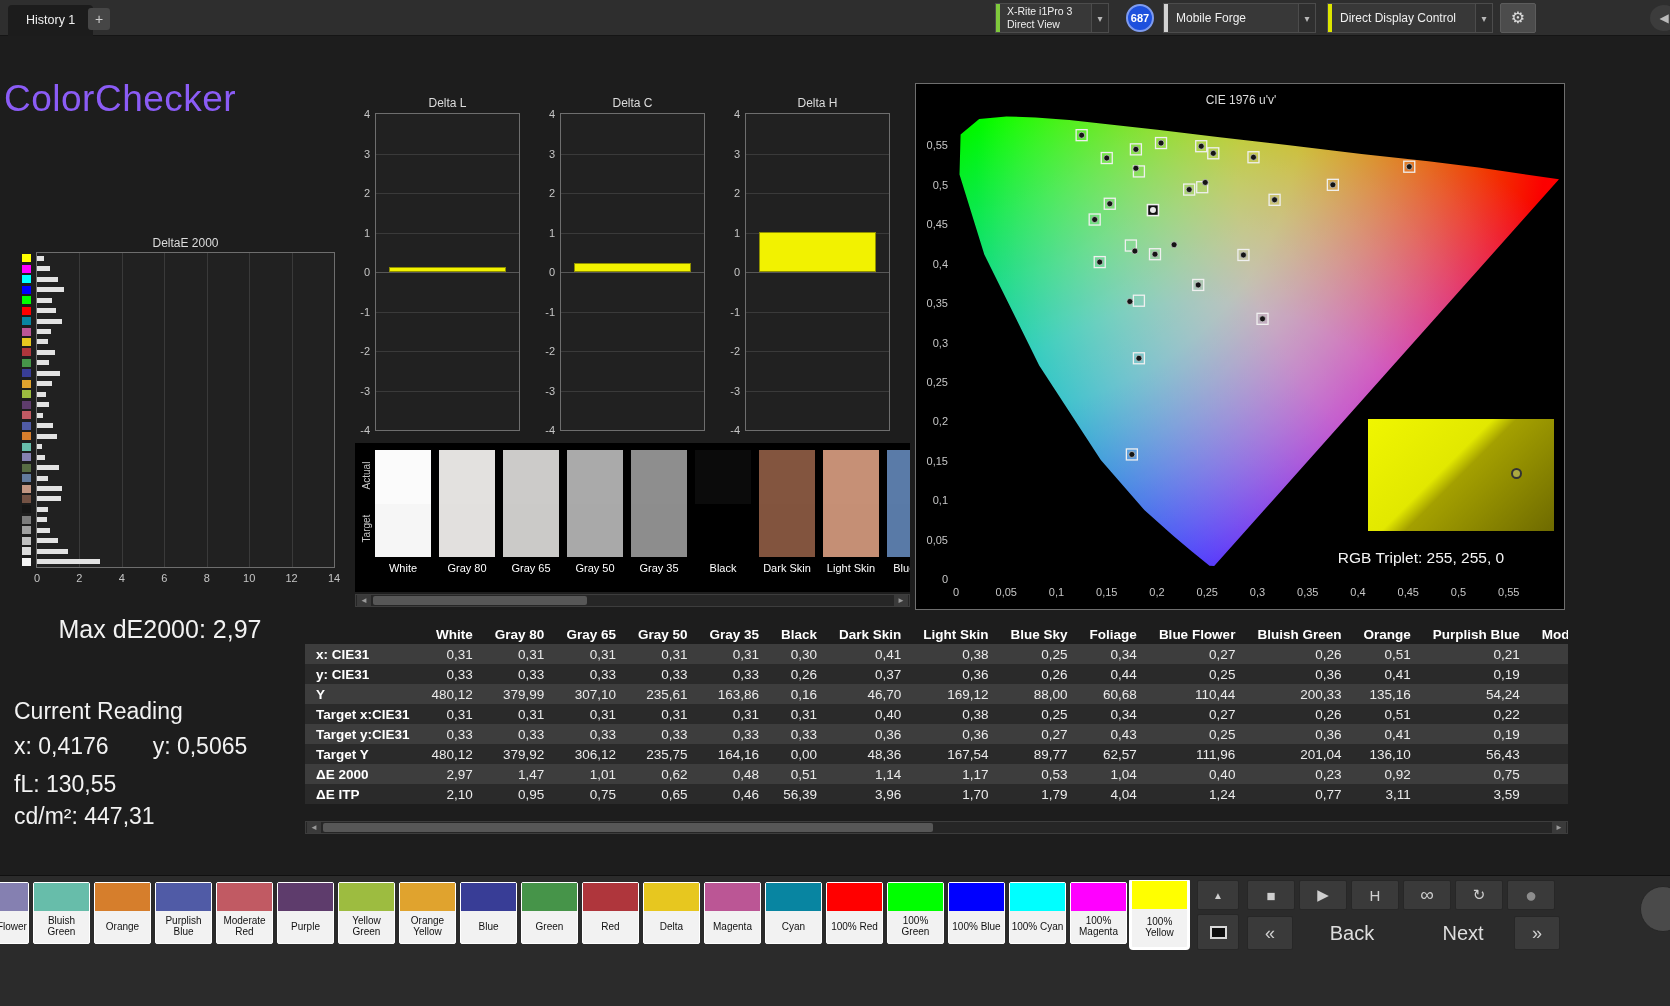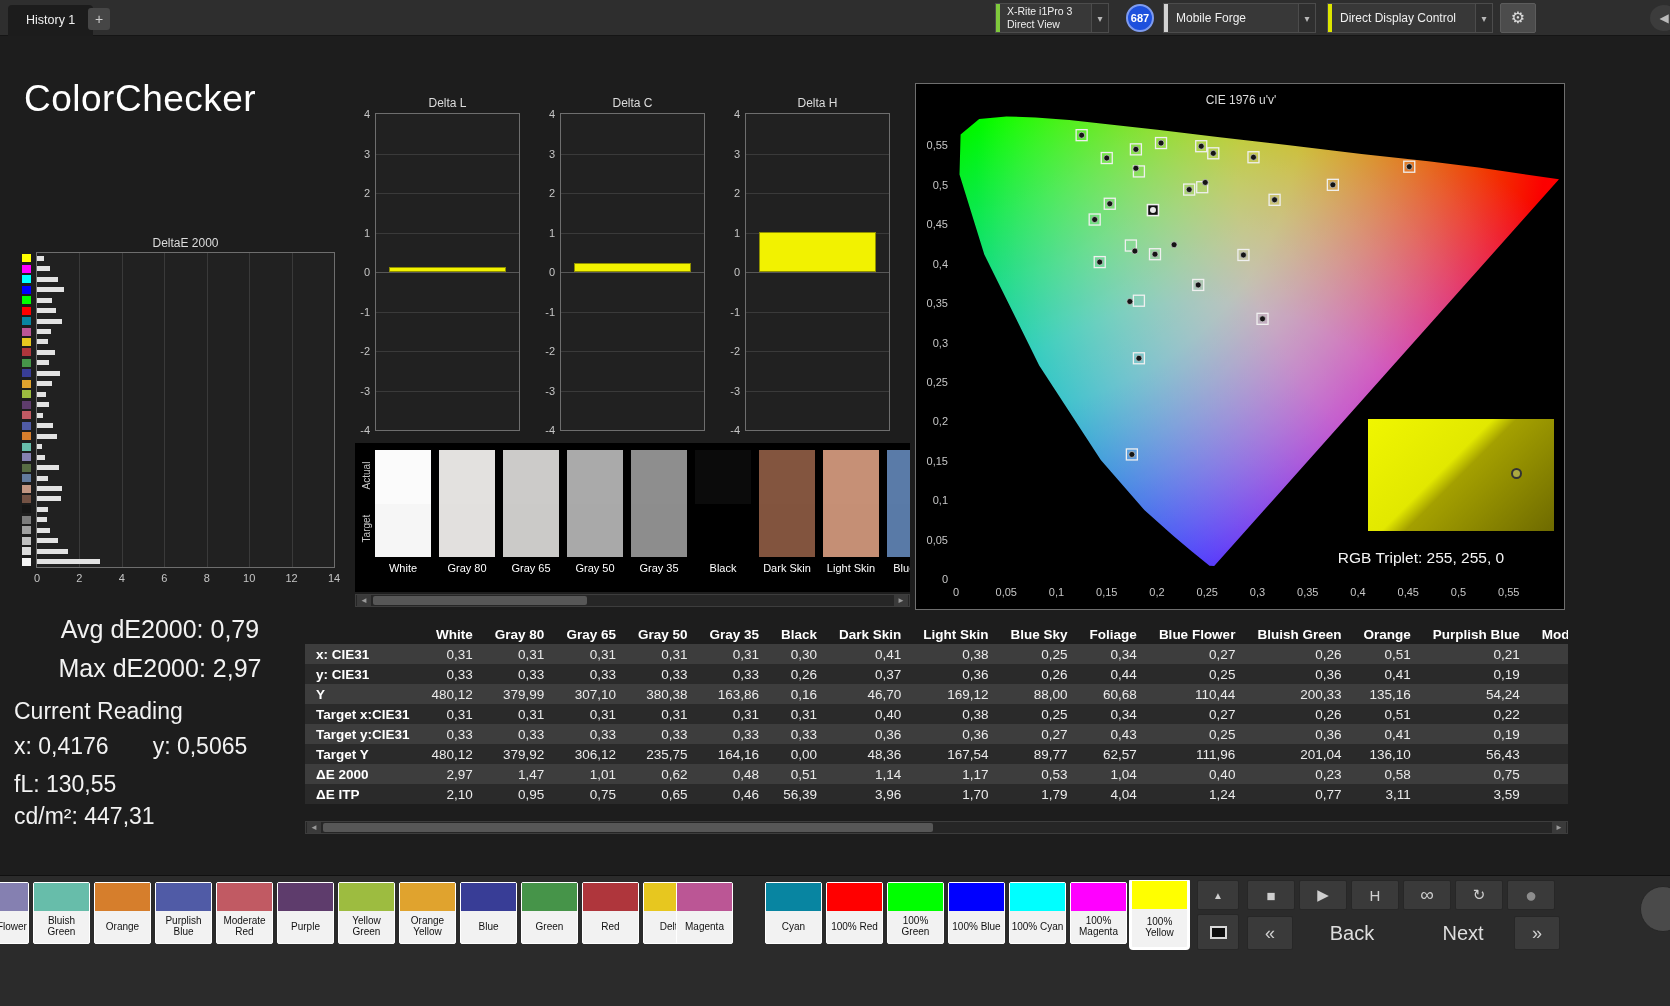"ColorChecker" #page-title { color: #ffffff -> #8b5cf6; left: 24px -> 4px }
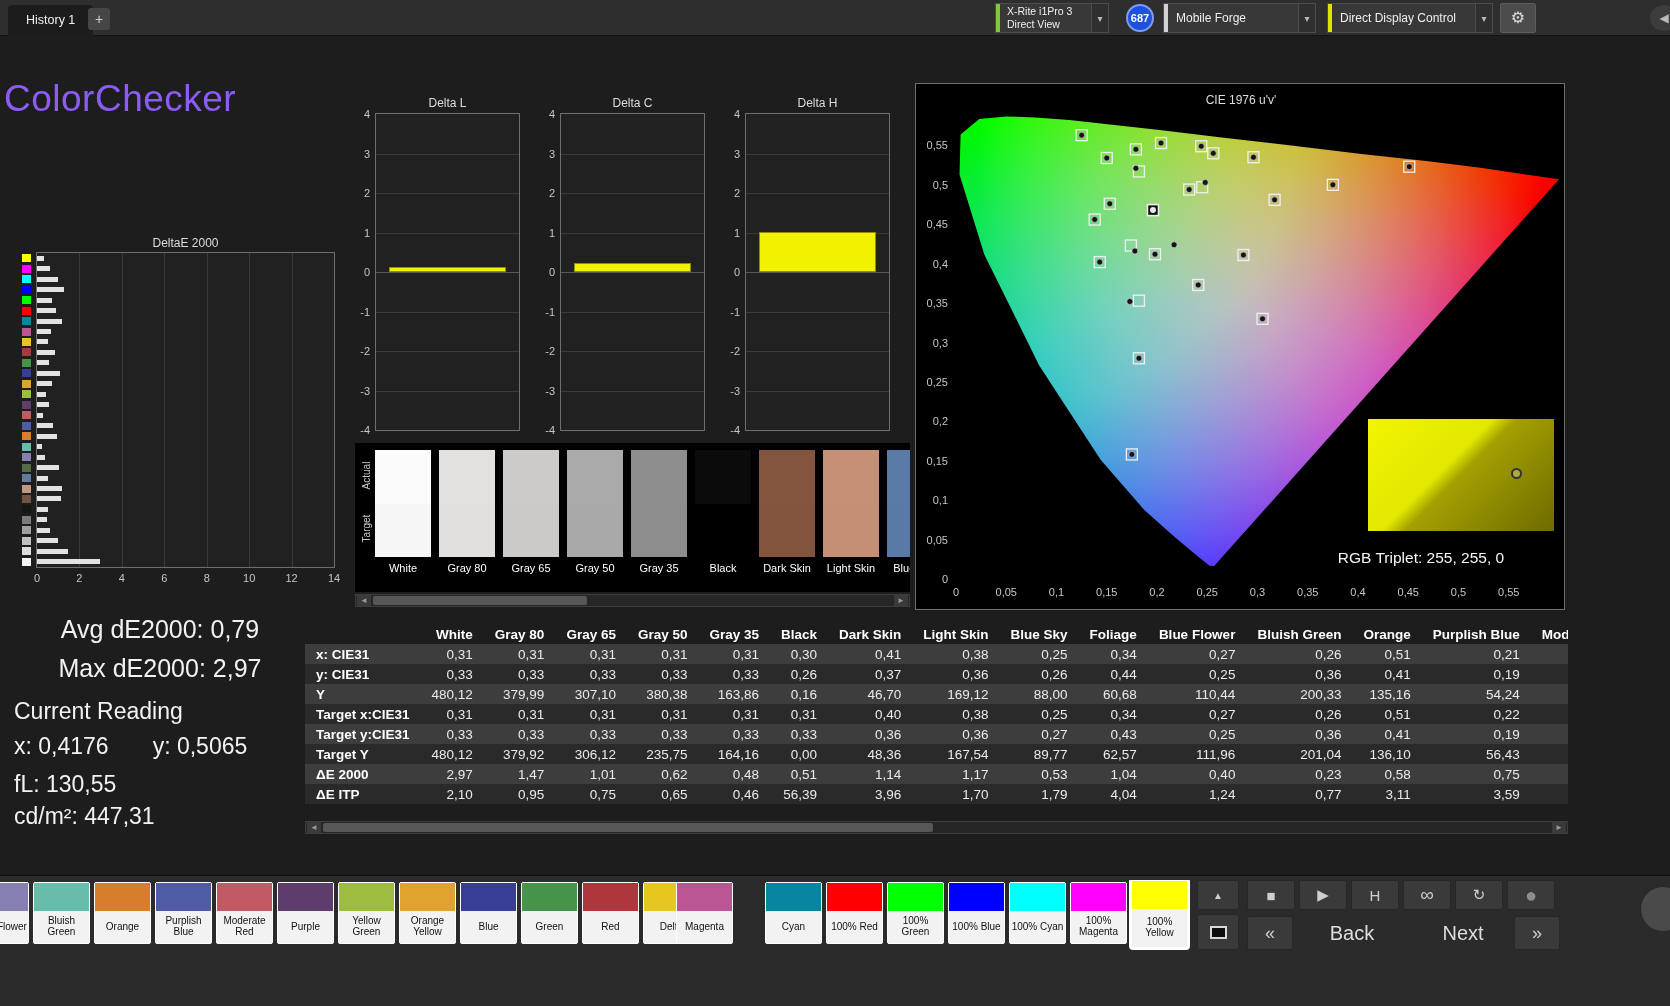"Avg dE2000: 0,79" div.big { html: <div>Avg dE2000: 0,79</div> -> none }
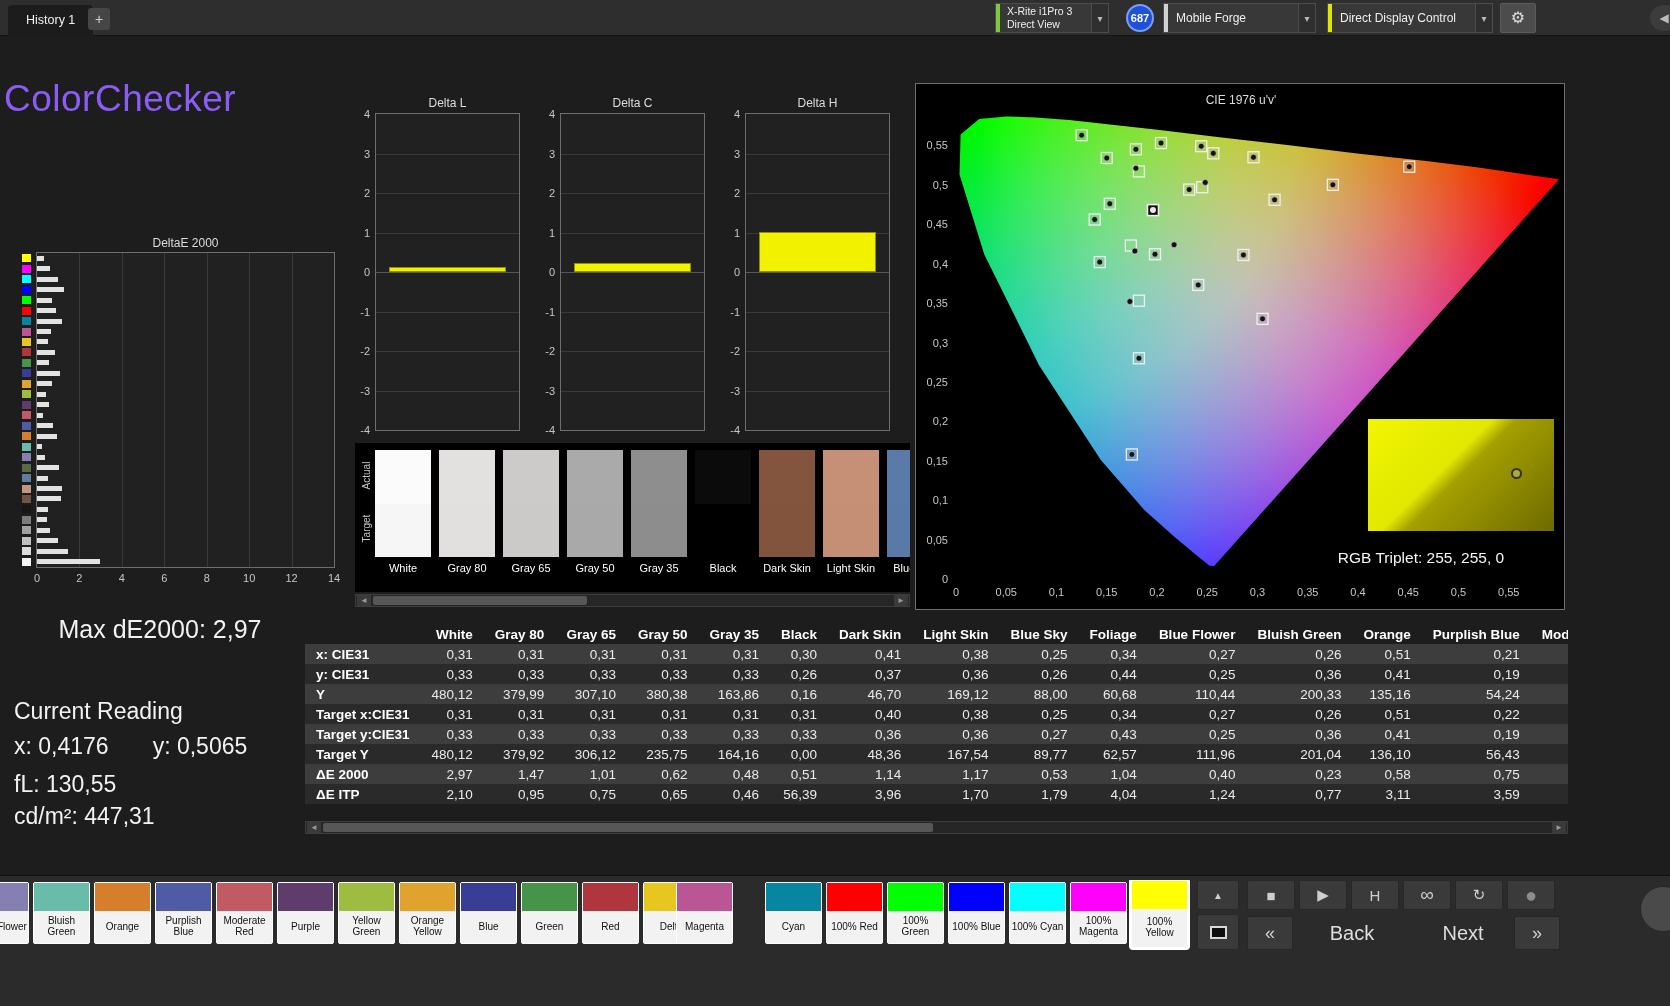"380,38" td { text: 380,38 -> 235,61 }
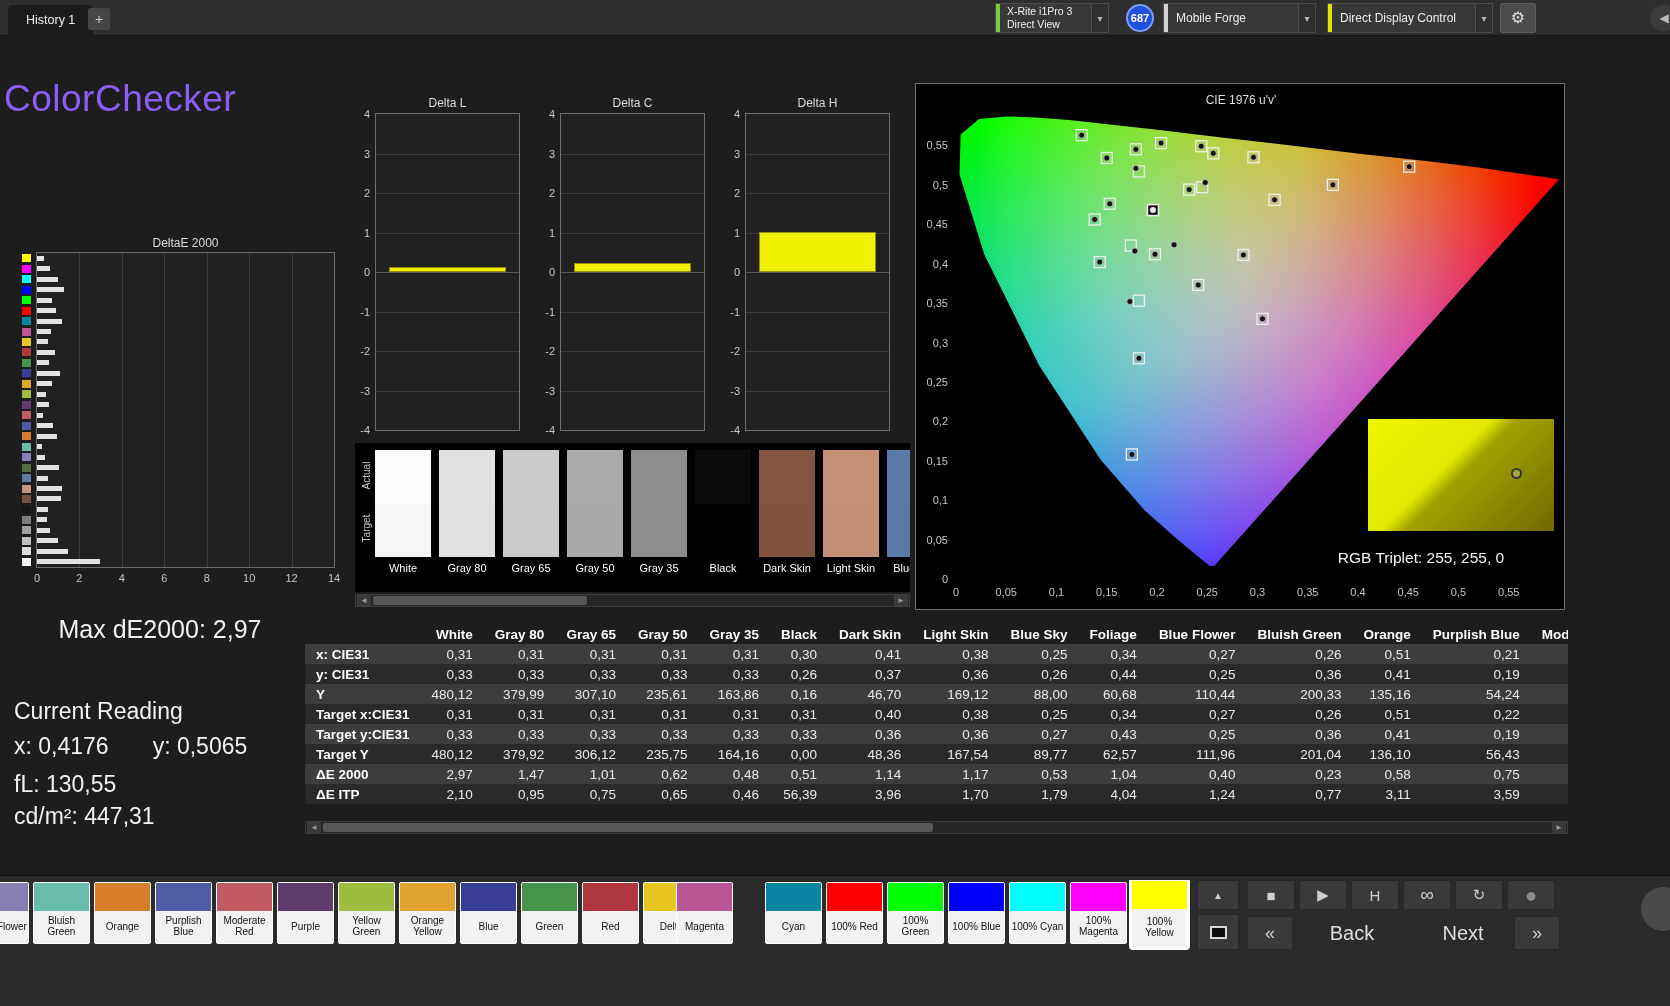"0,58" td { text: 0,58 -> 0,92 }
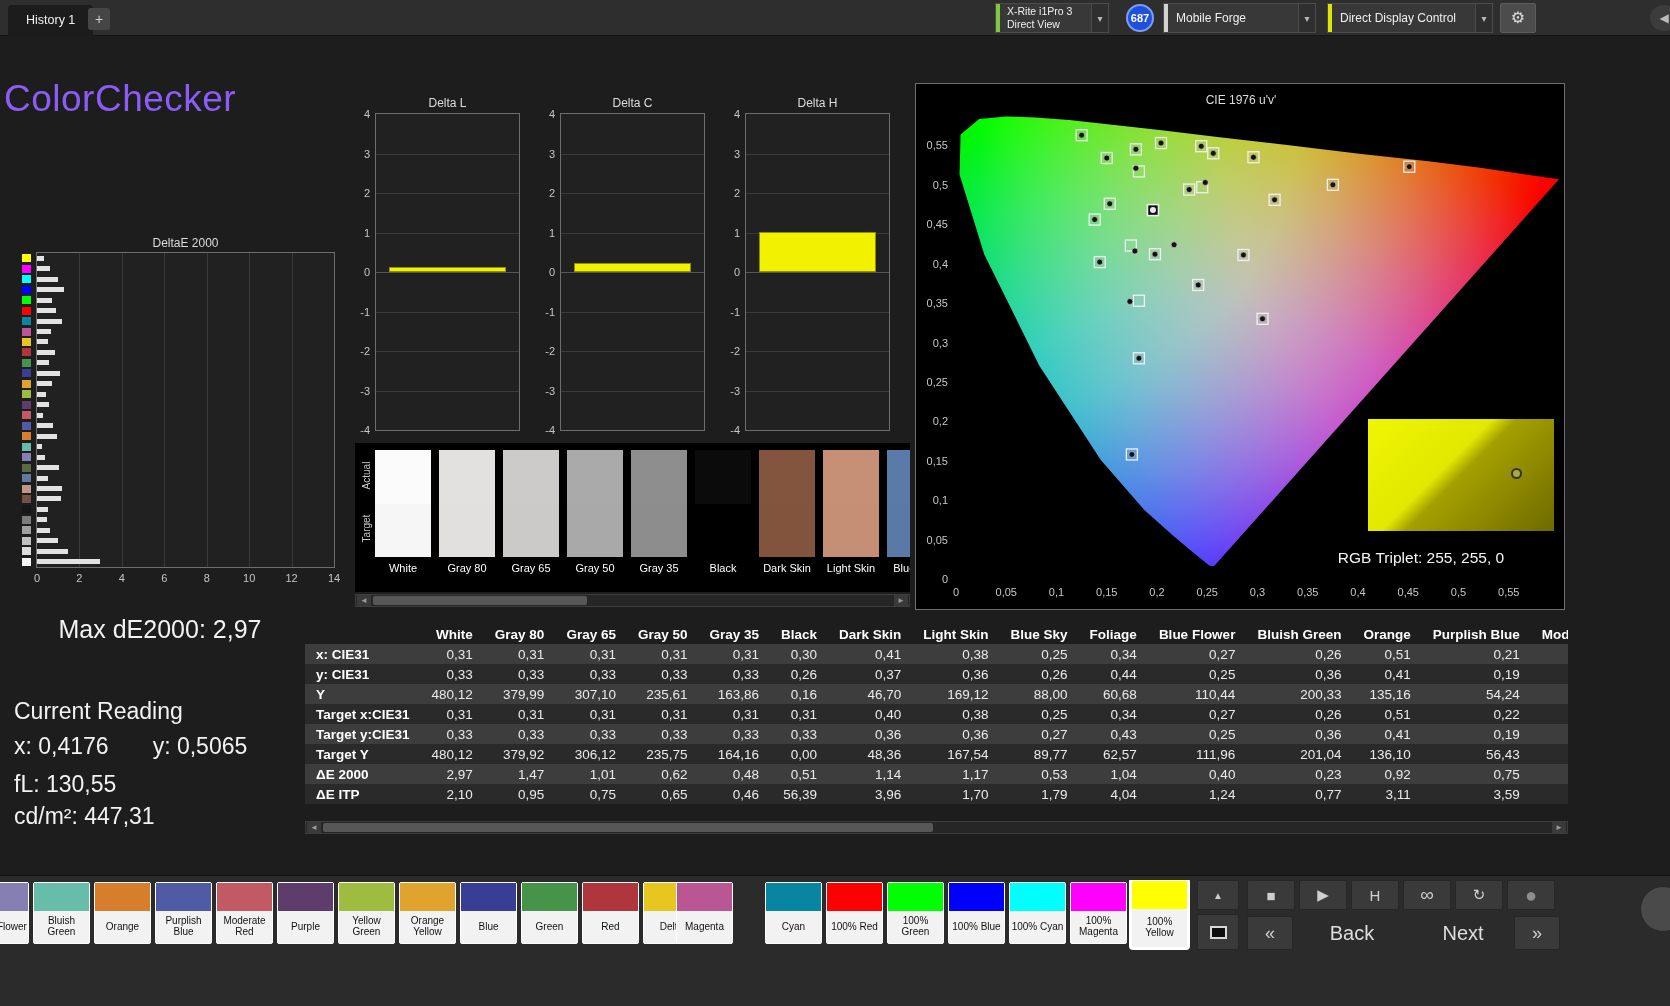"Magenta" div.pbtn { left: 676px -> 704px }
